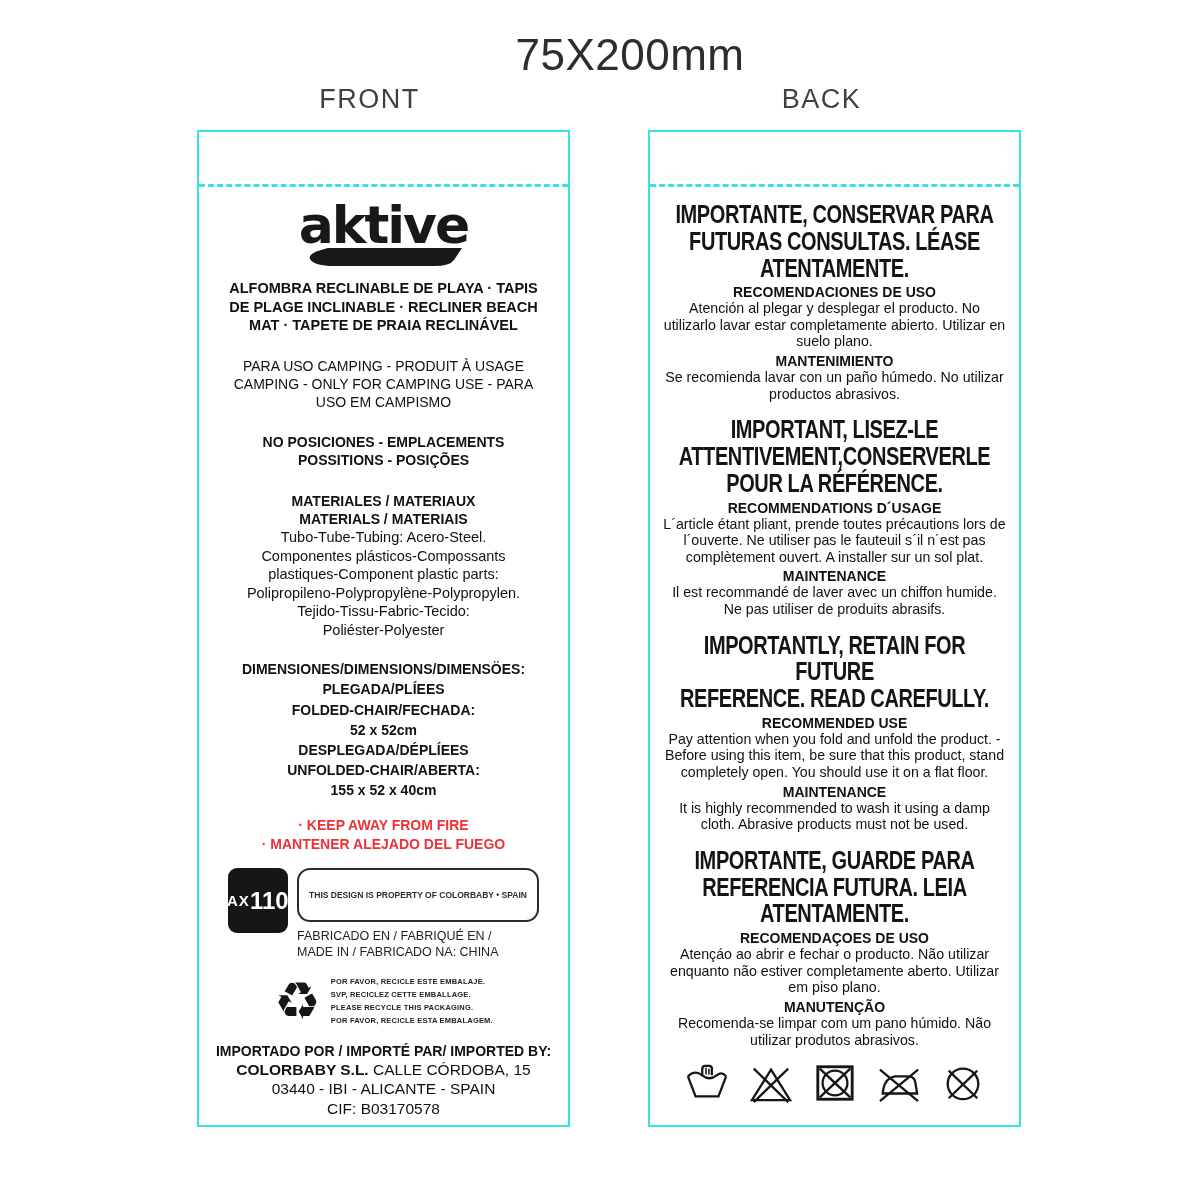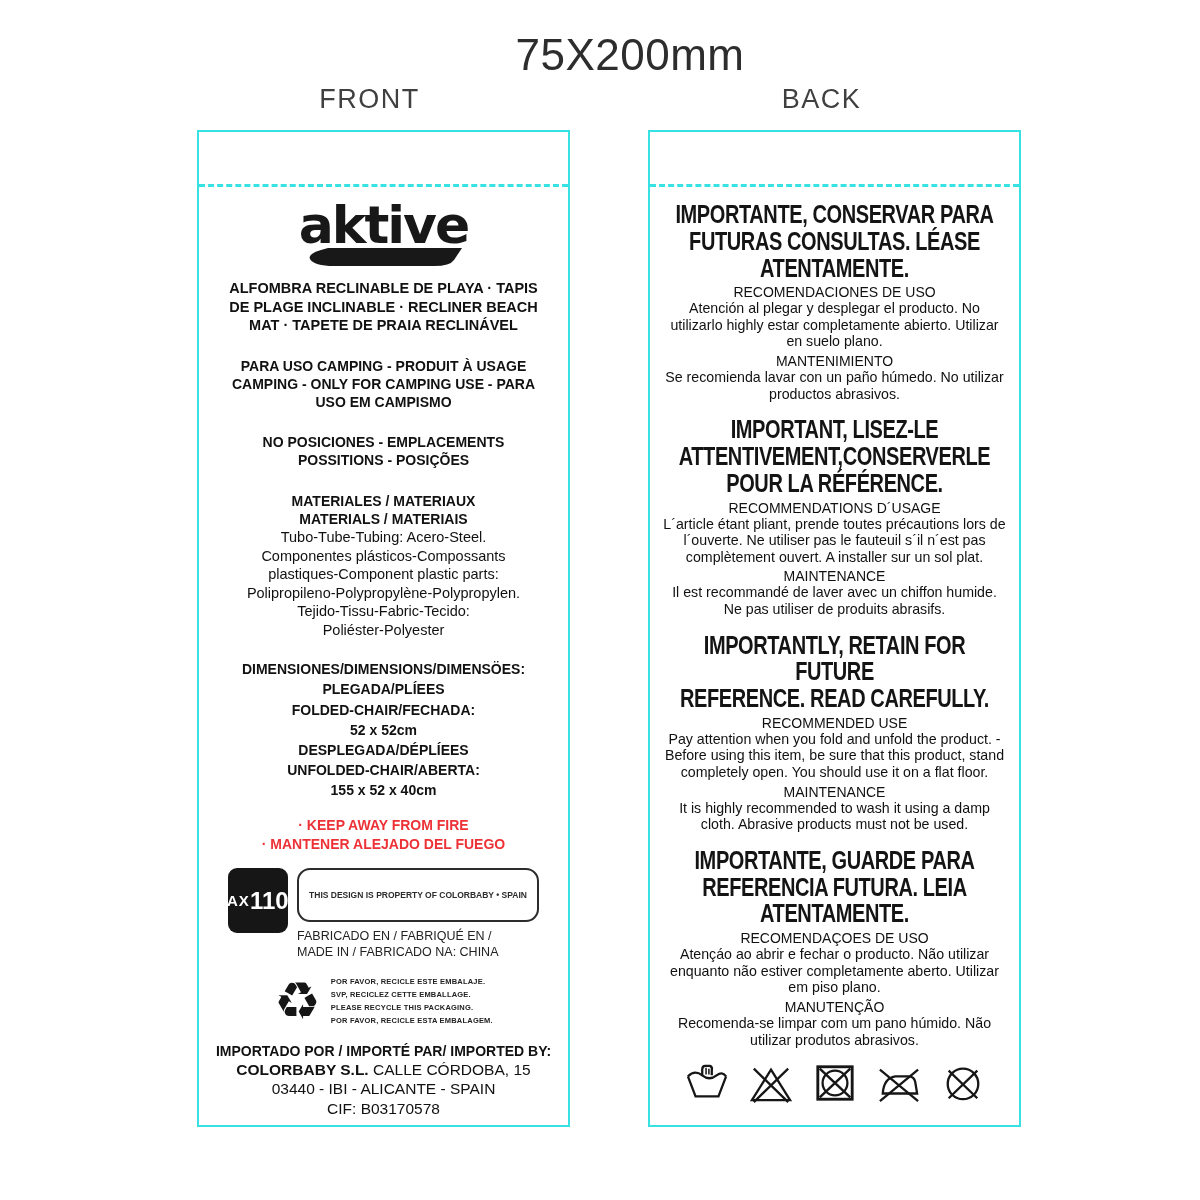"RECOMENDACIONES DE USO" .b-sub { font-weight: normal -> bold }
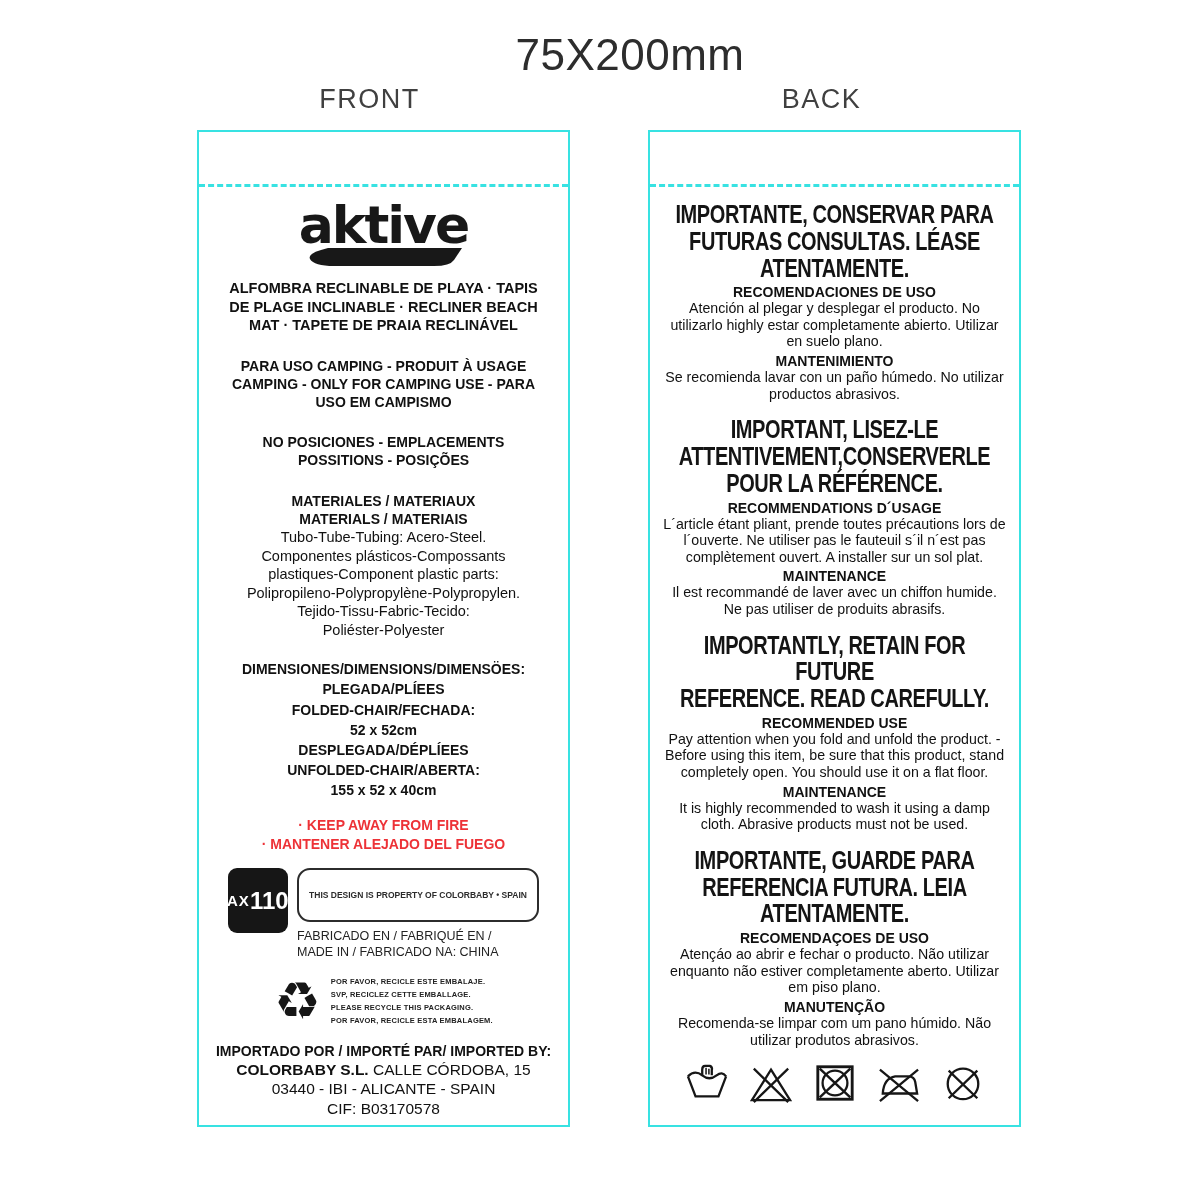"Atención al plegar y desplegar" div.b-body { text: highly -> lavar }
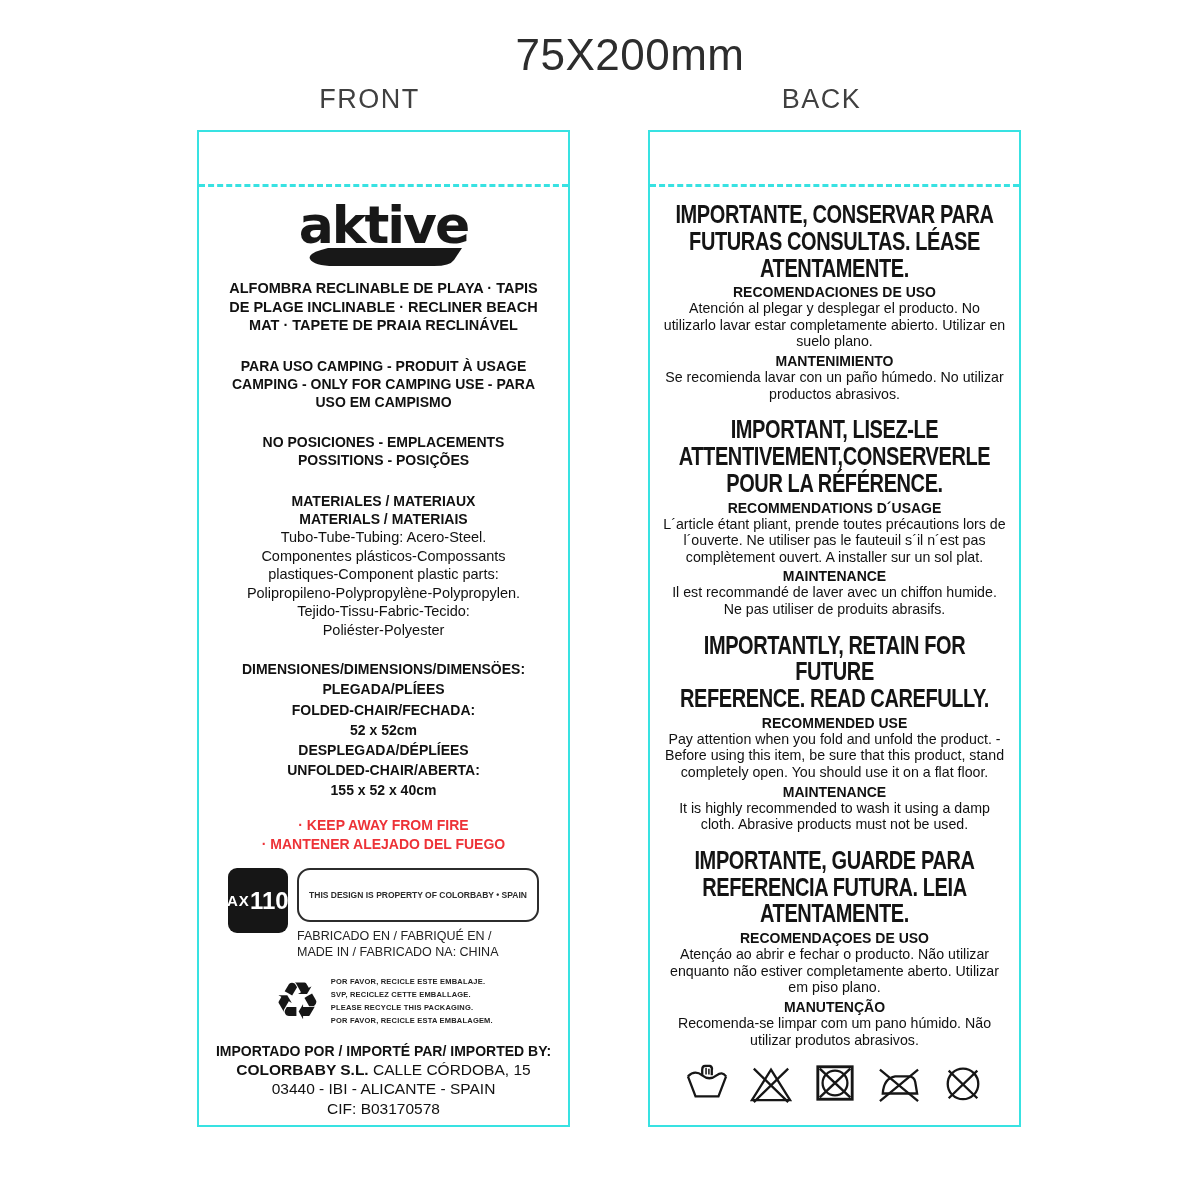"PARA USO CAMPING - PRODUIT" .f-usage { font-weight: bold -> normal }
